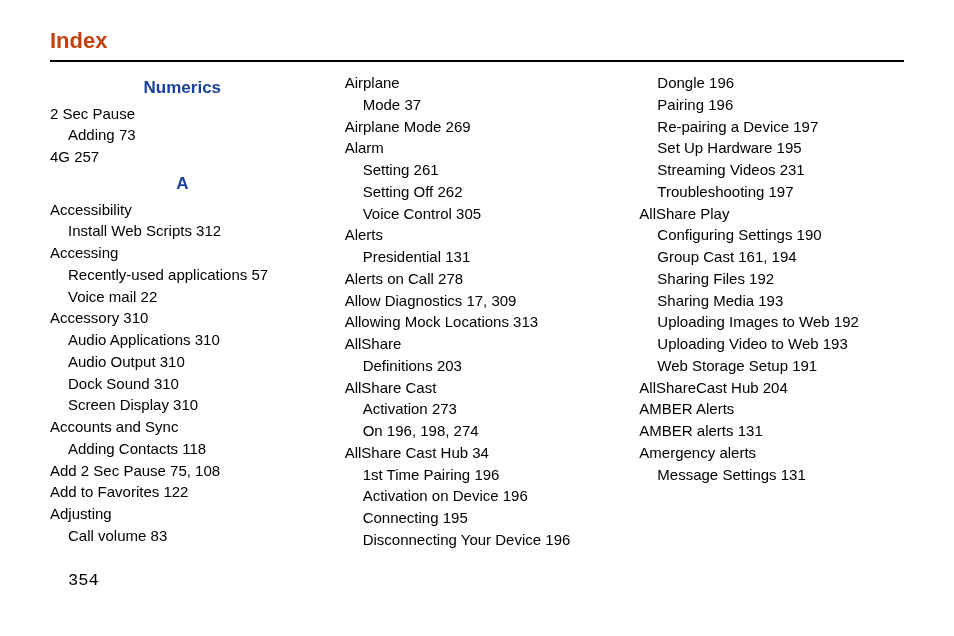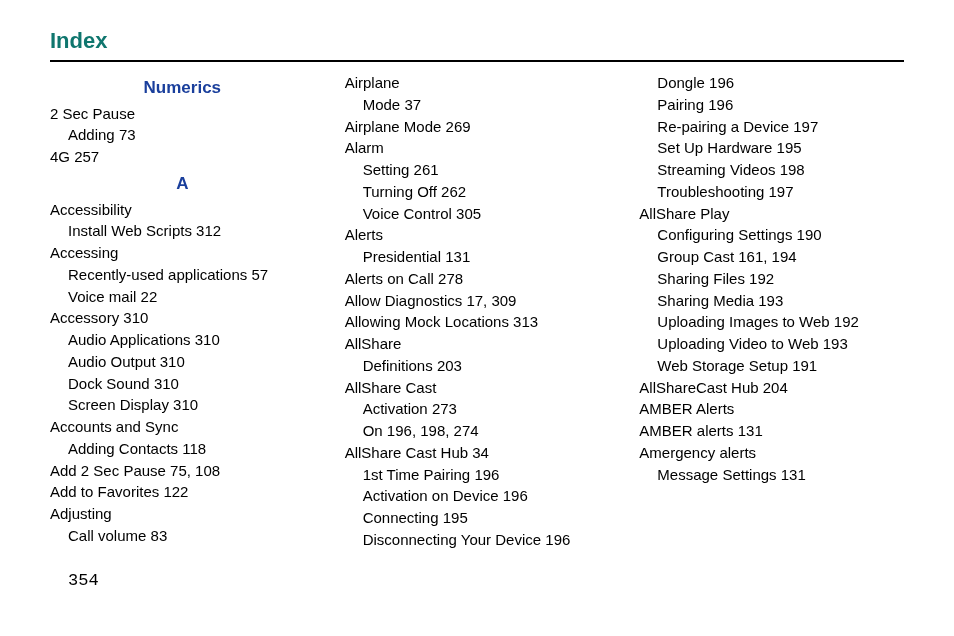"Index" .title { color: #0f766e -> #c2410c }
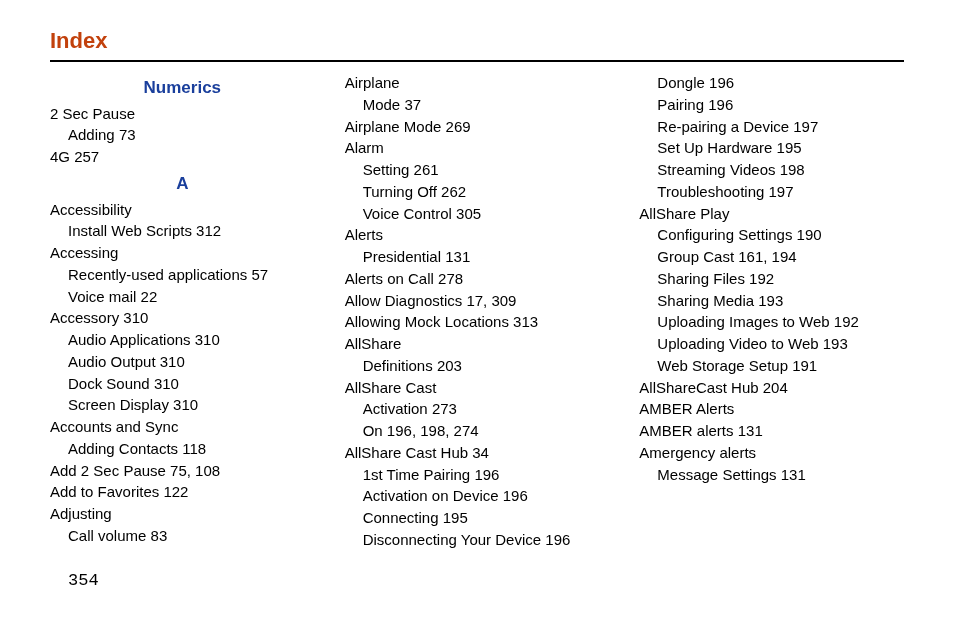"198" span { text: 198 -> 231 }
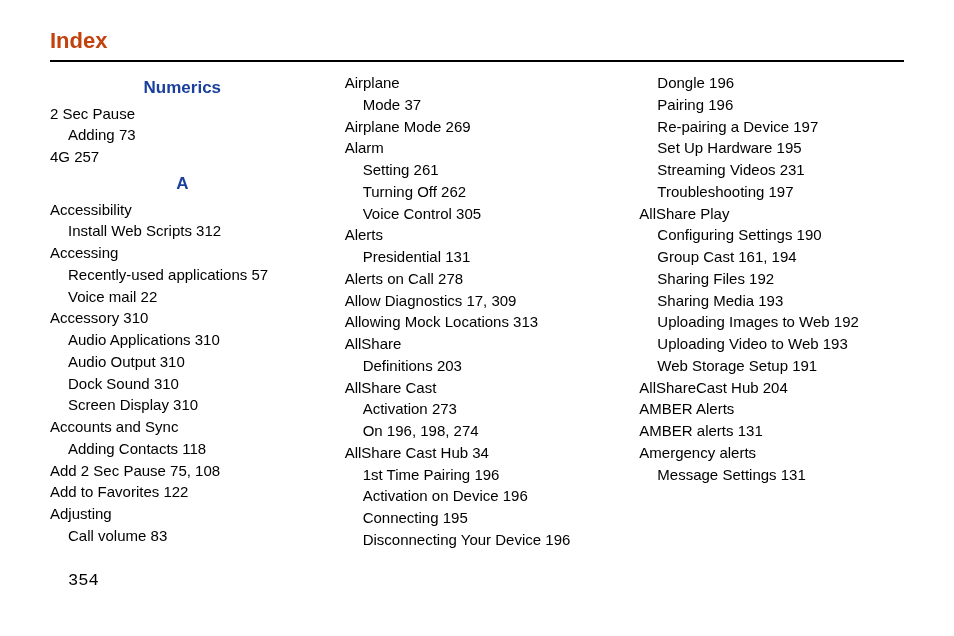"Turning Off" span { text: Turning -> Setting }
